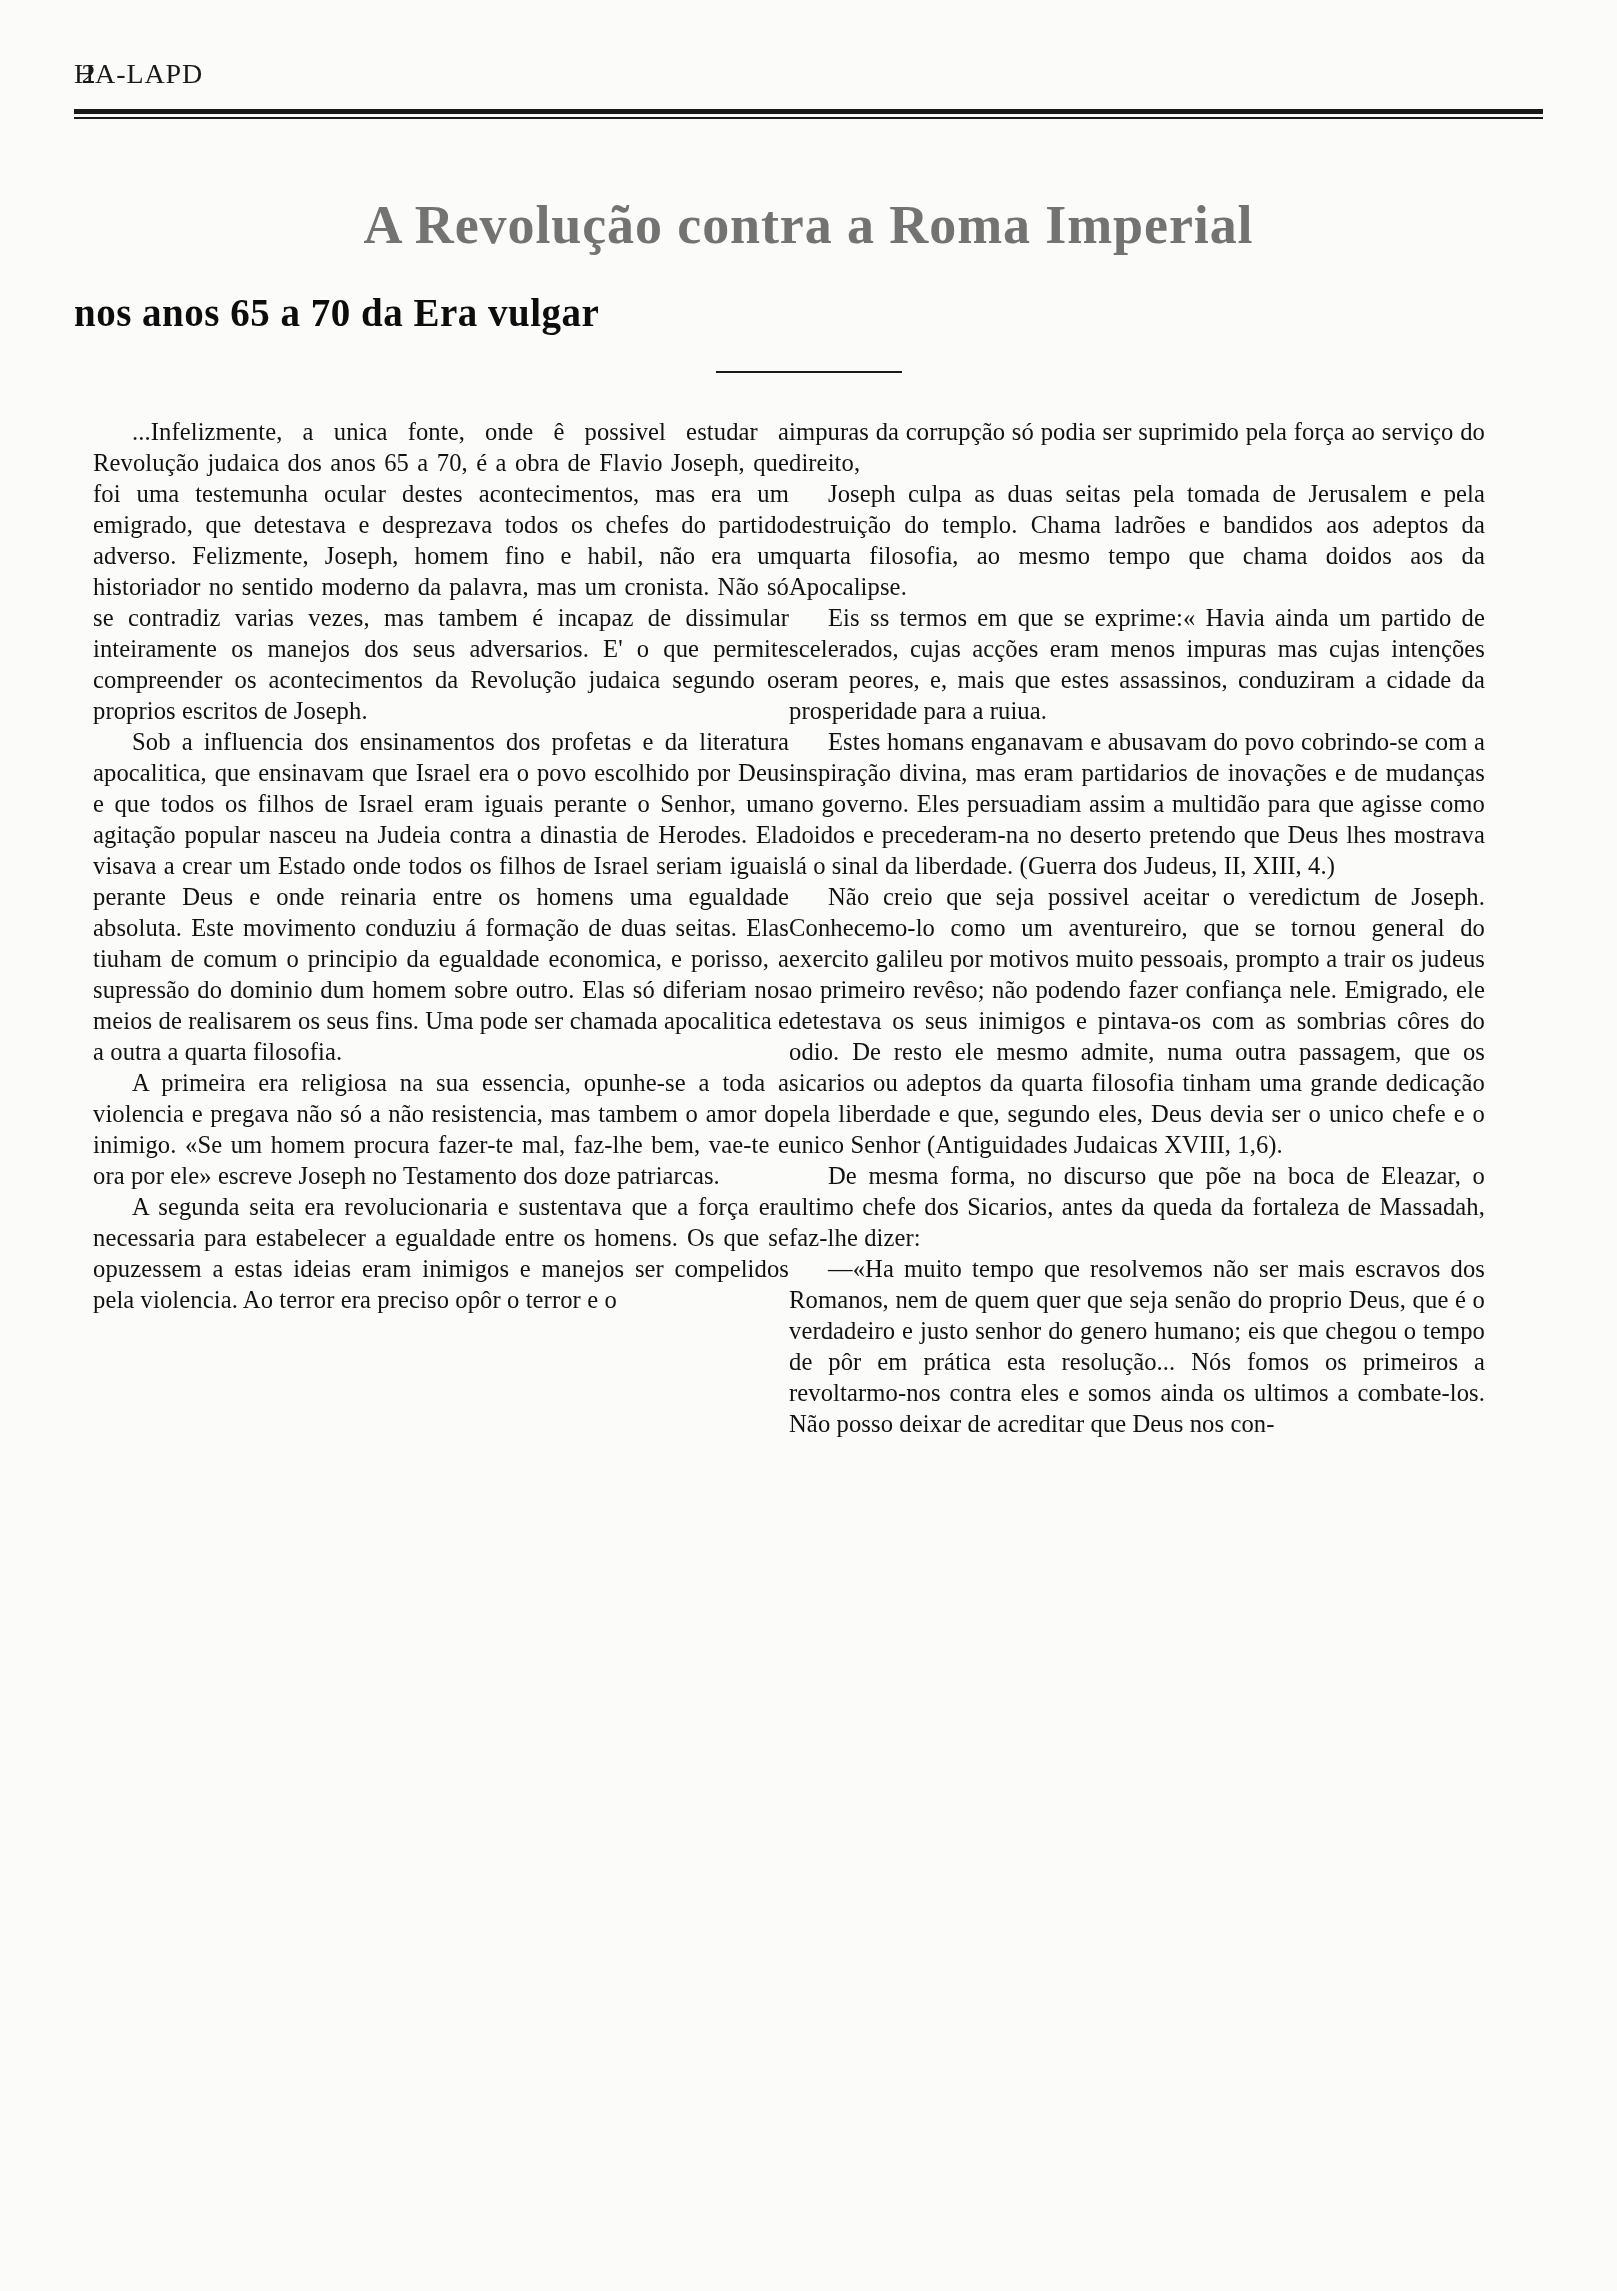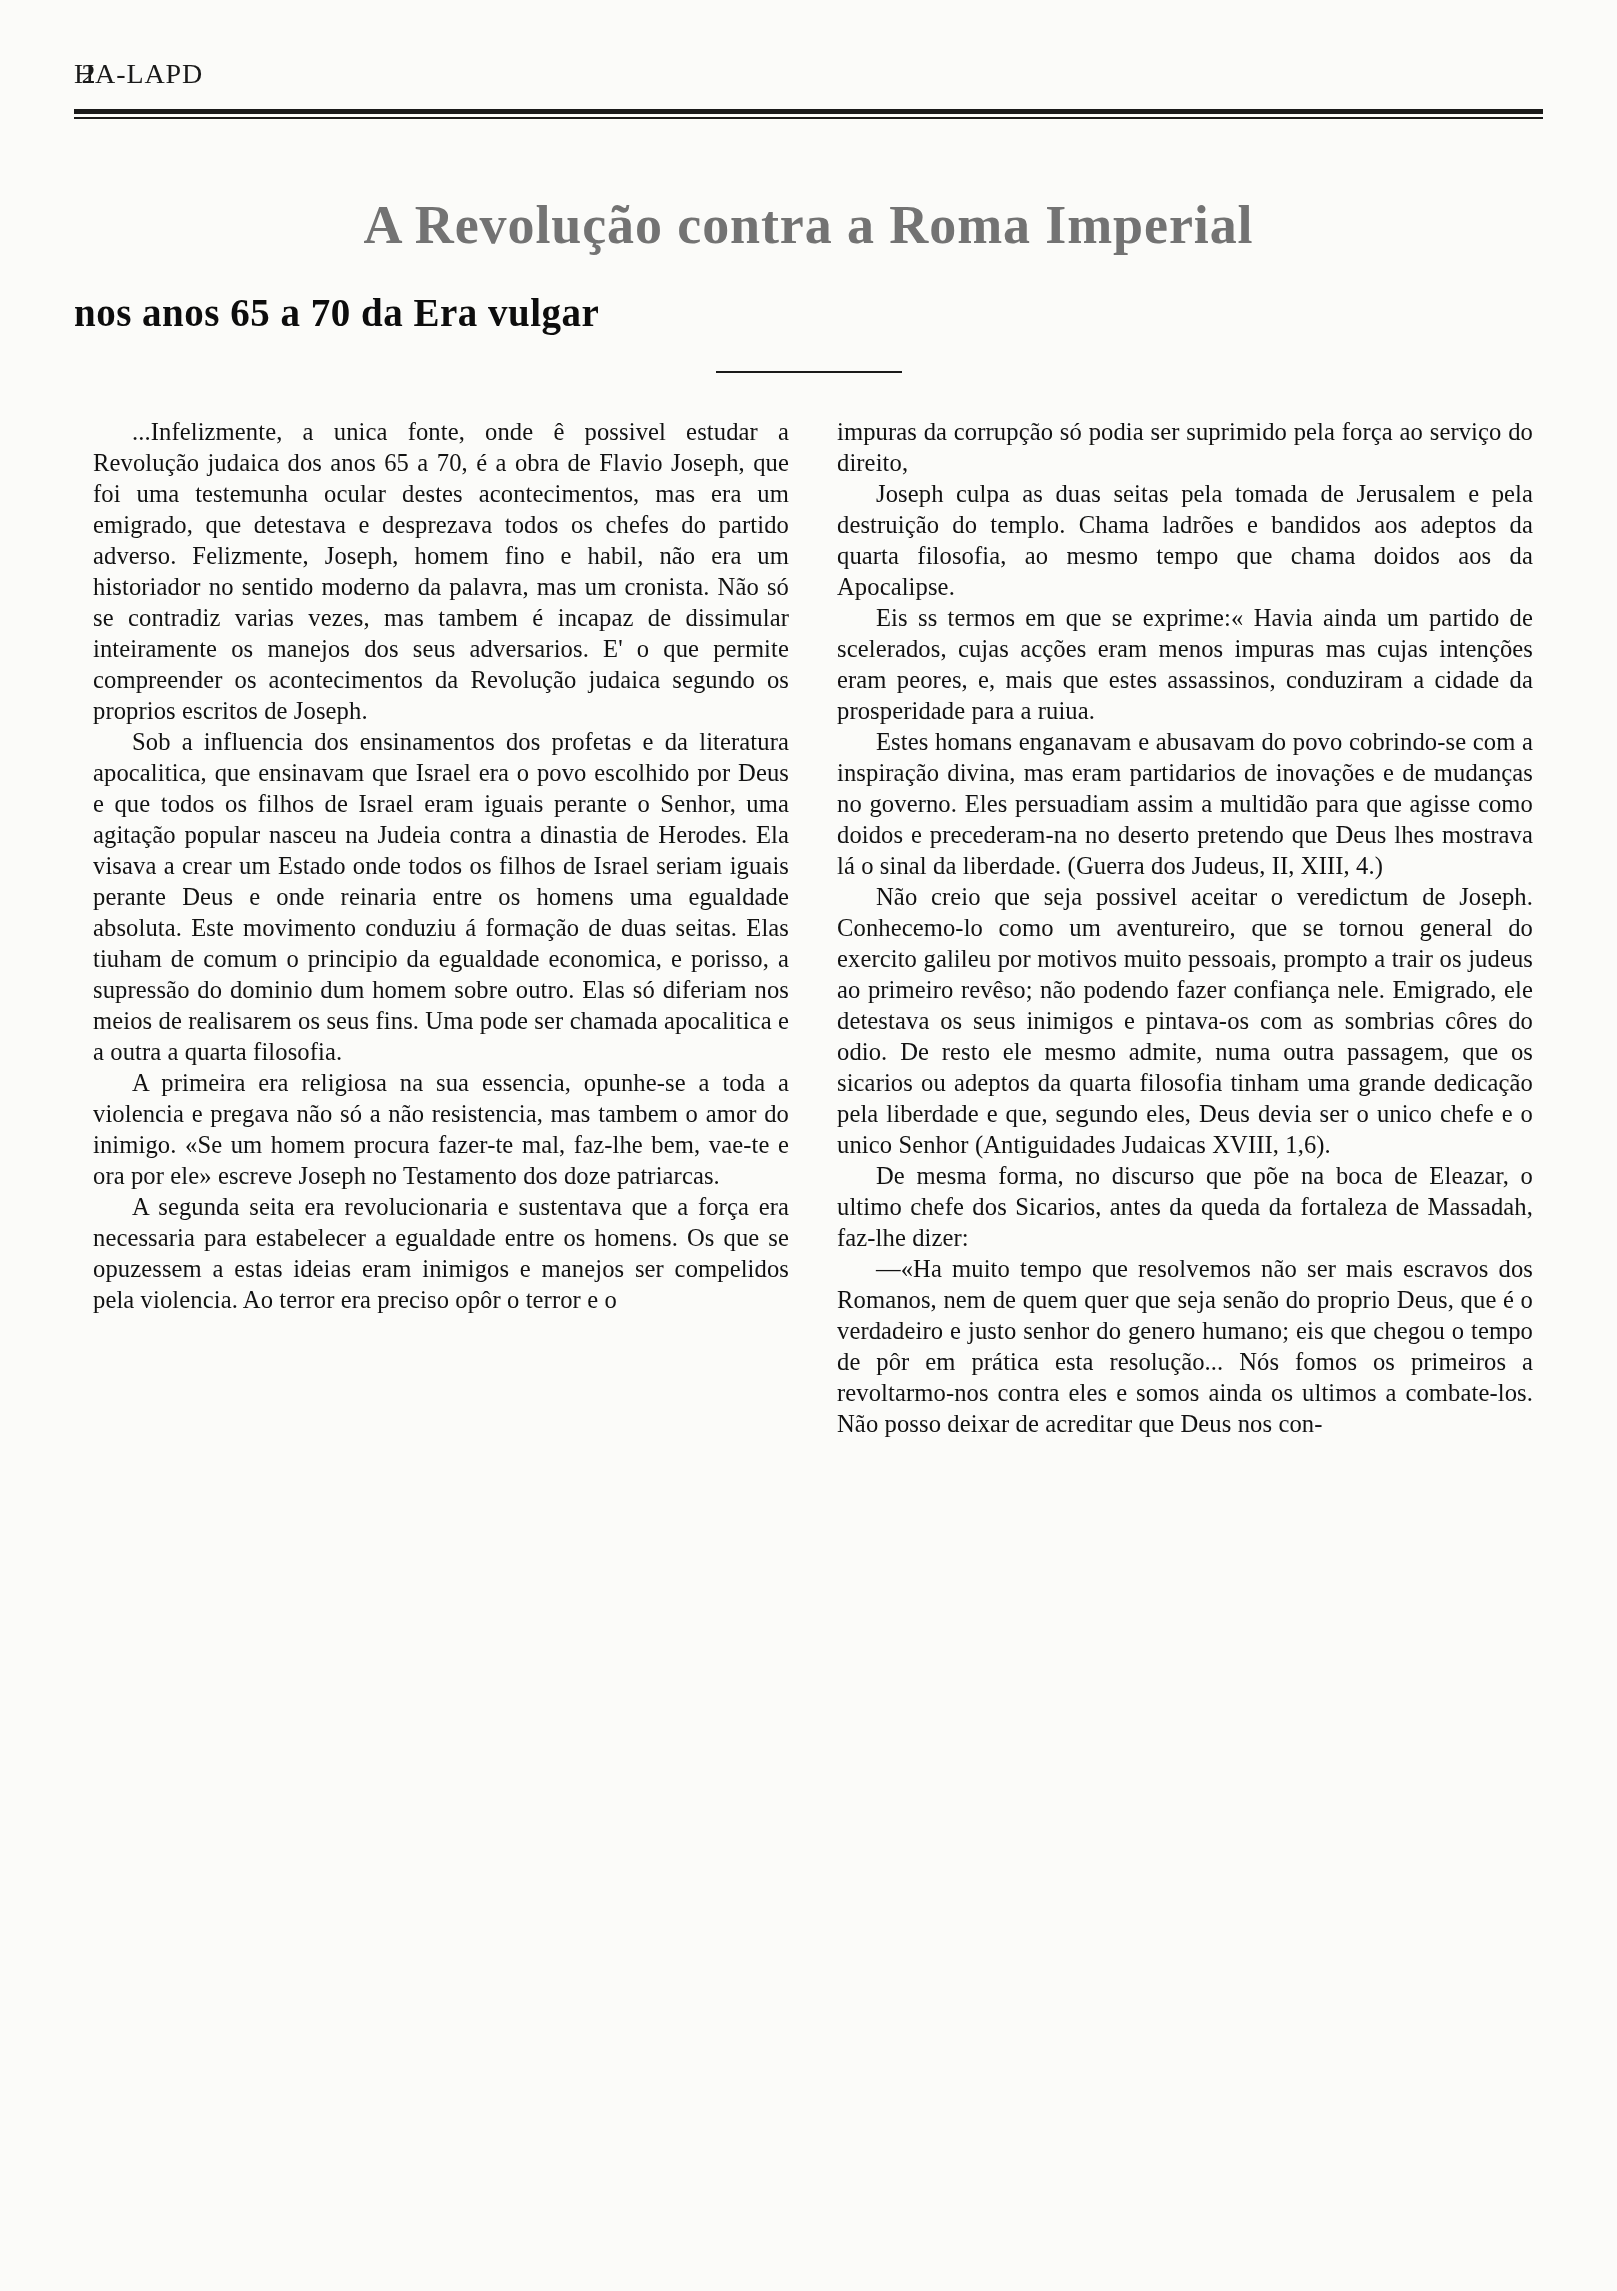"...Infelizmente, a unica fonte, onde" .columns { gap: 48px -> none }
